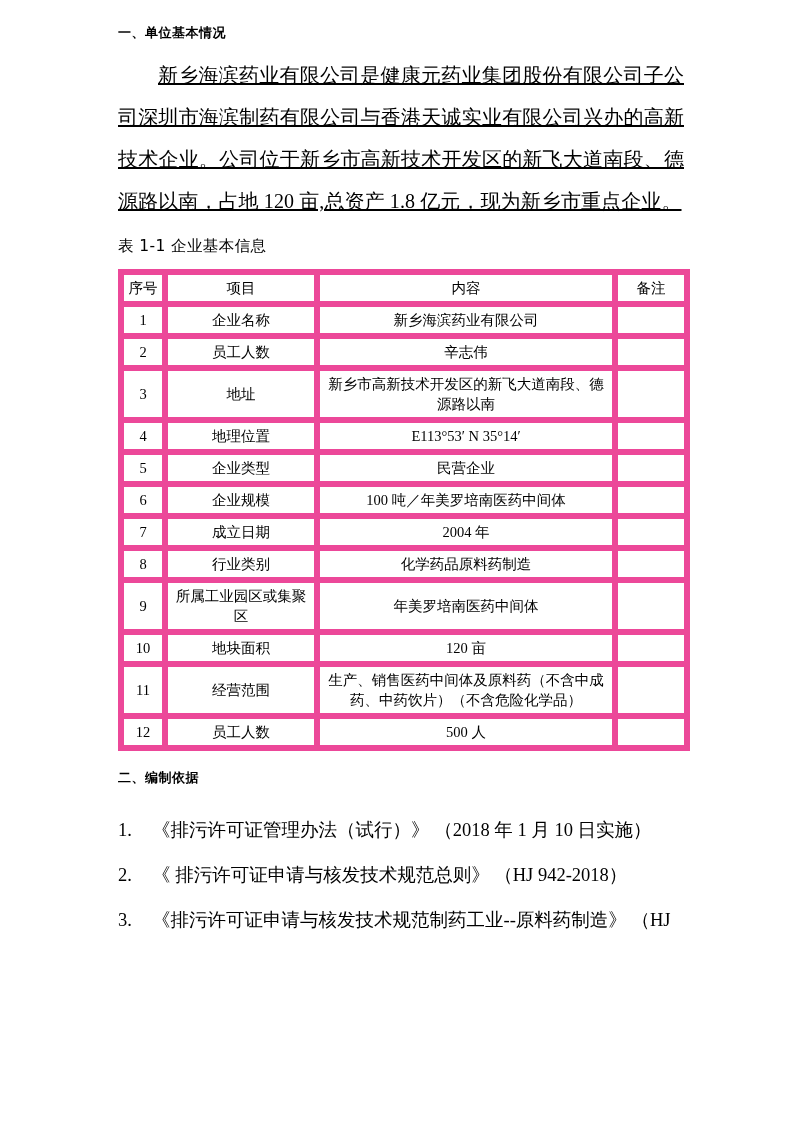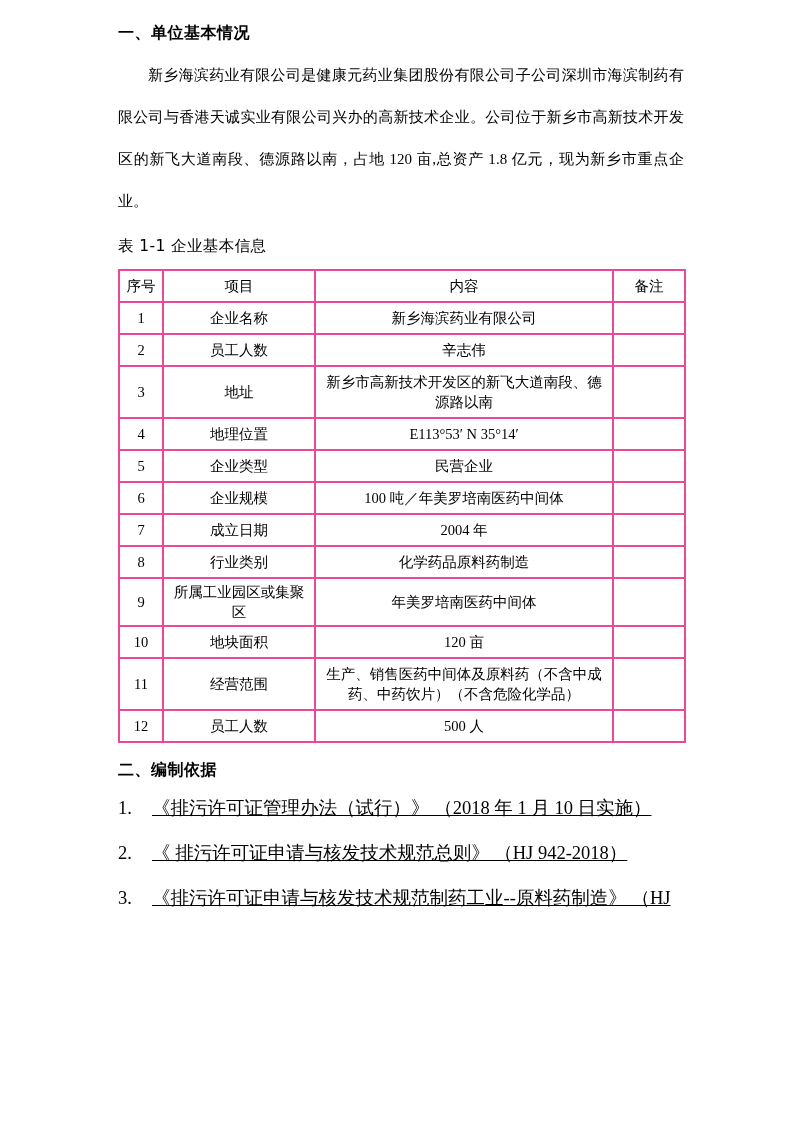"一、单位基本情况" .section-heading { font-size: 16px -> 13px }
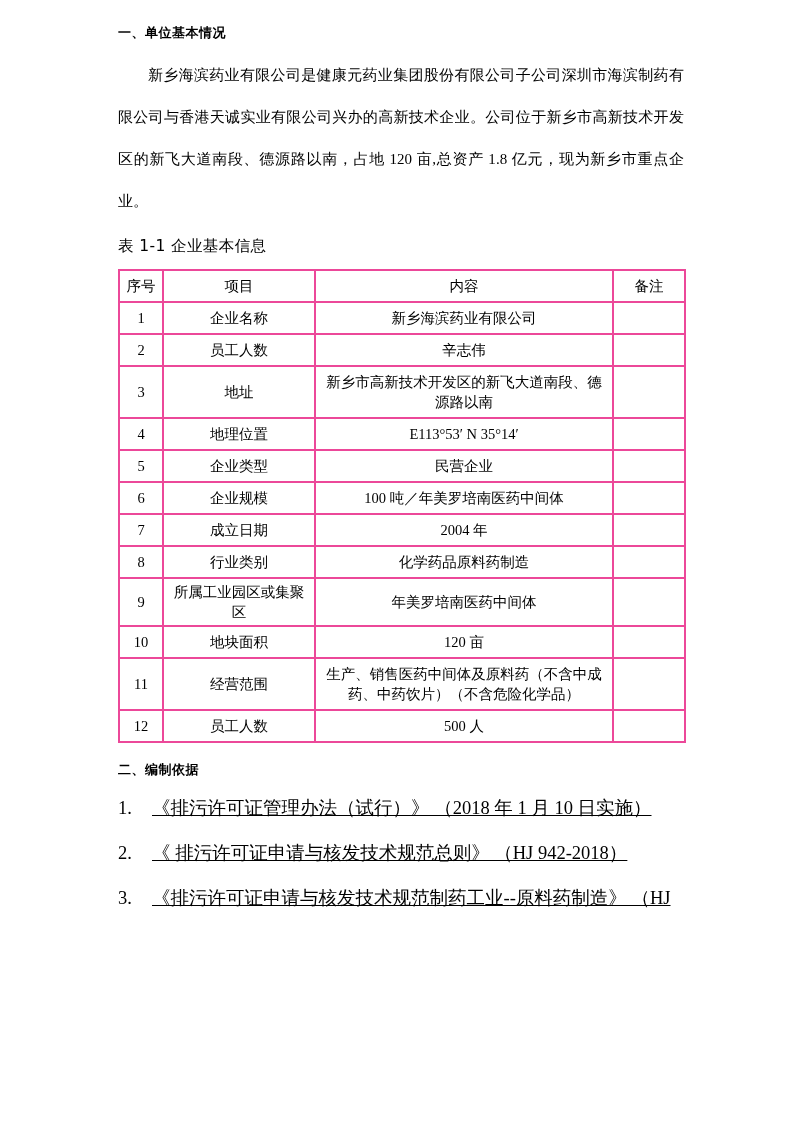"新乡海滨药业有限公司是健康元药业集团股份有限公司子公司深圳市海滨制药有限公司与香" .para { font-size: 15px -> 20px; text-decoration: none -> underline }
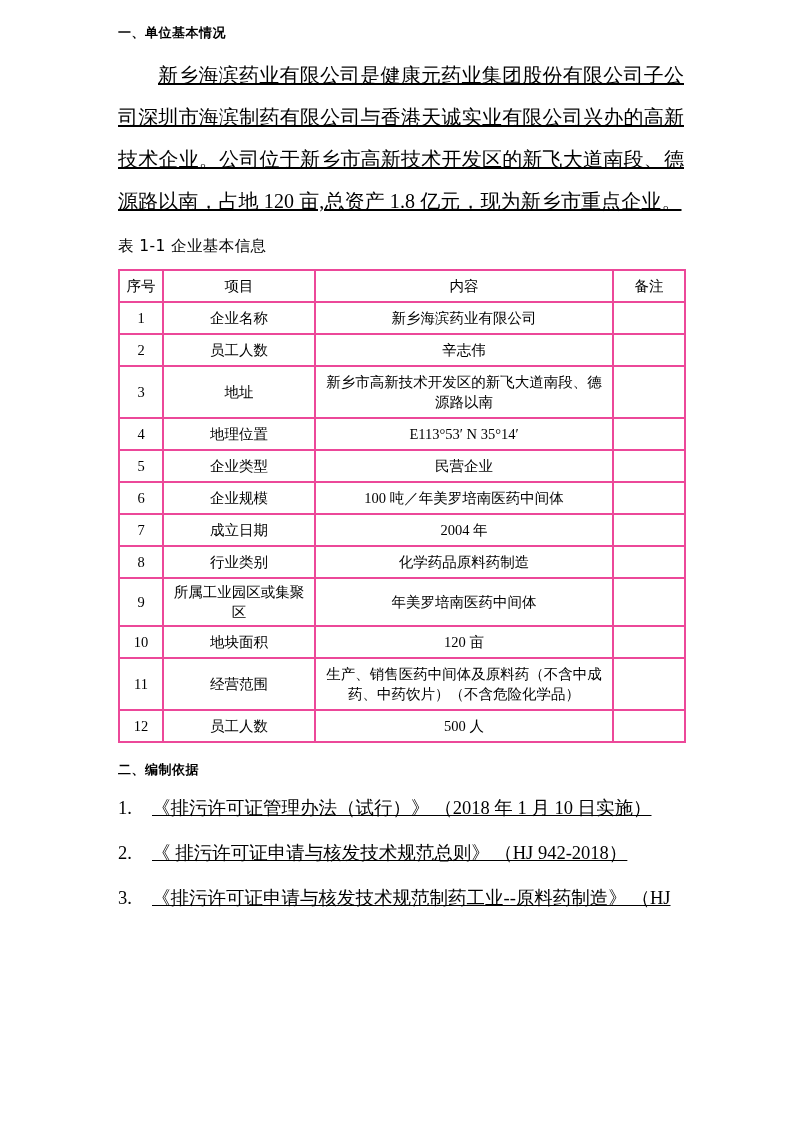"序号" table.info-table td, table.info-table th { border: 2px solid #ec4899 -> 6px solid #ec4899 }
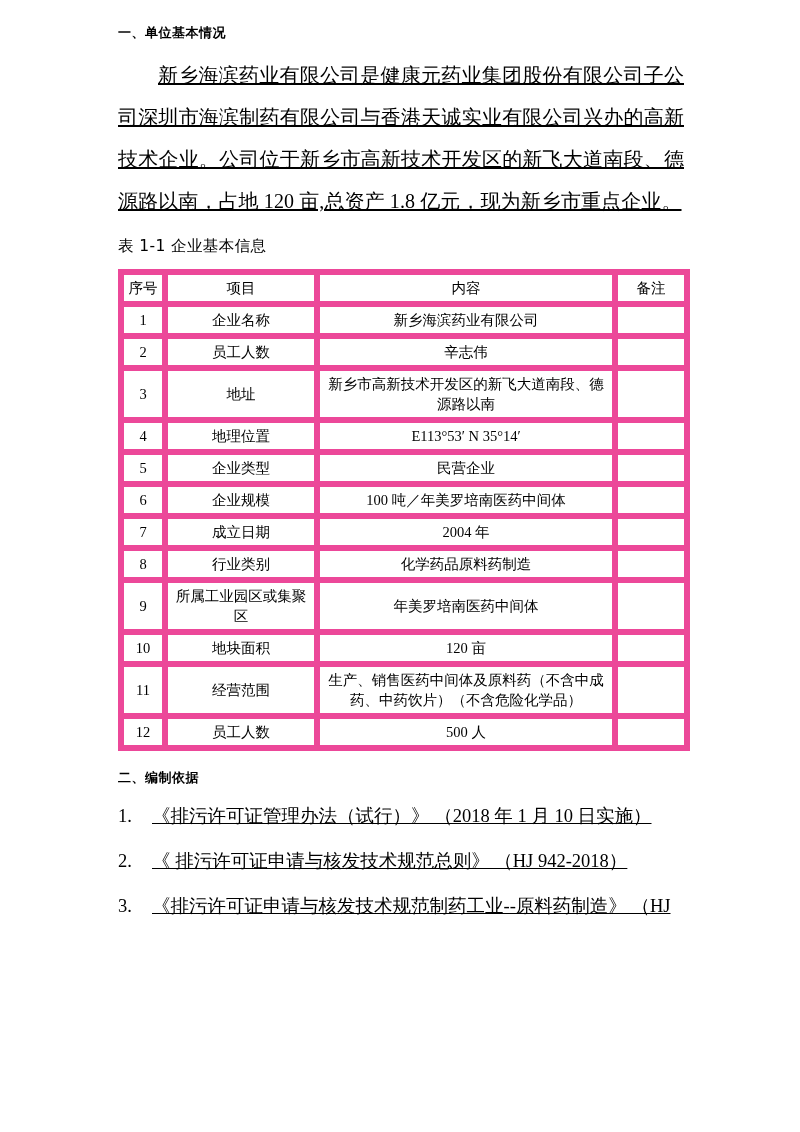"二、编制依据" #heading-2 { margin-bottom: 1px -> 15px }
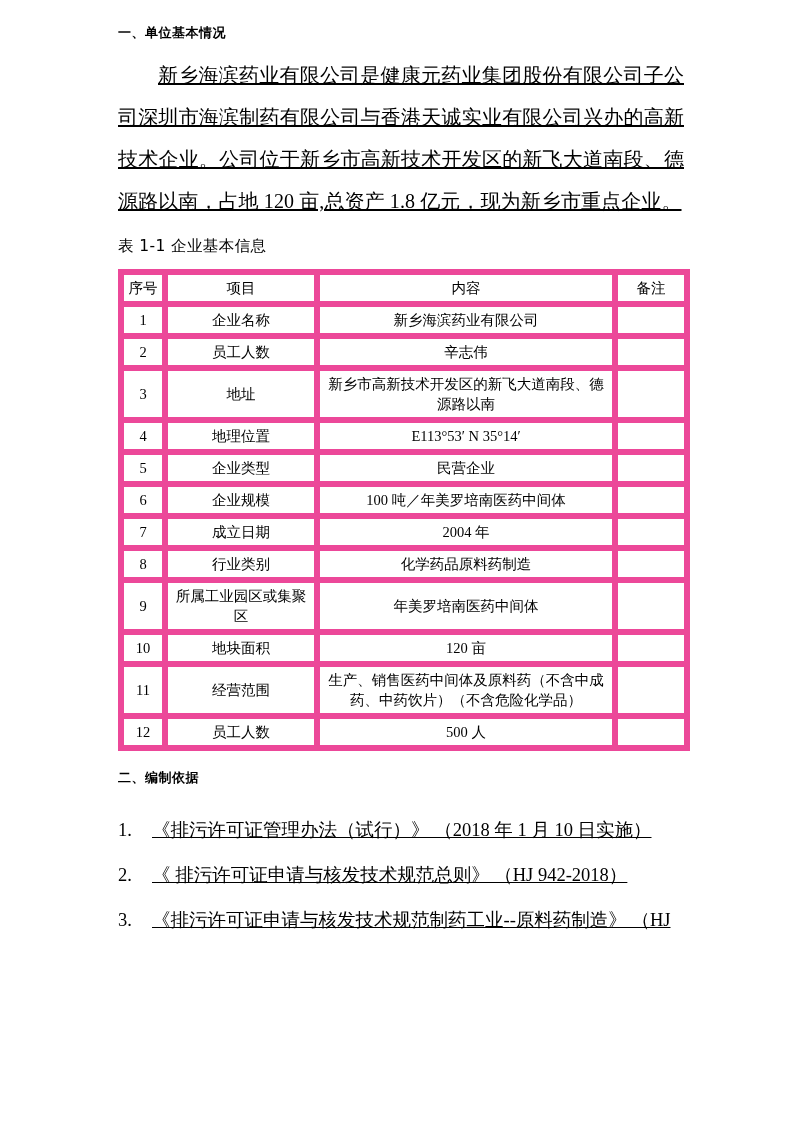"《排污许可证管理办法（试行）》 （2018 年 1 月" .ref-text { text-decoration: underline -> none }
